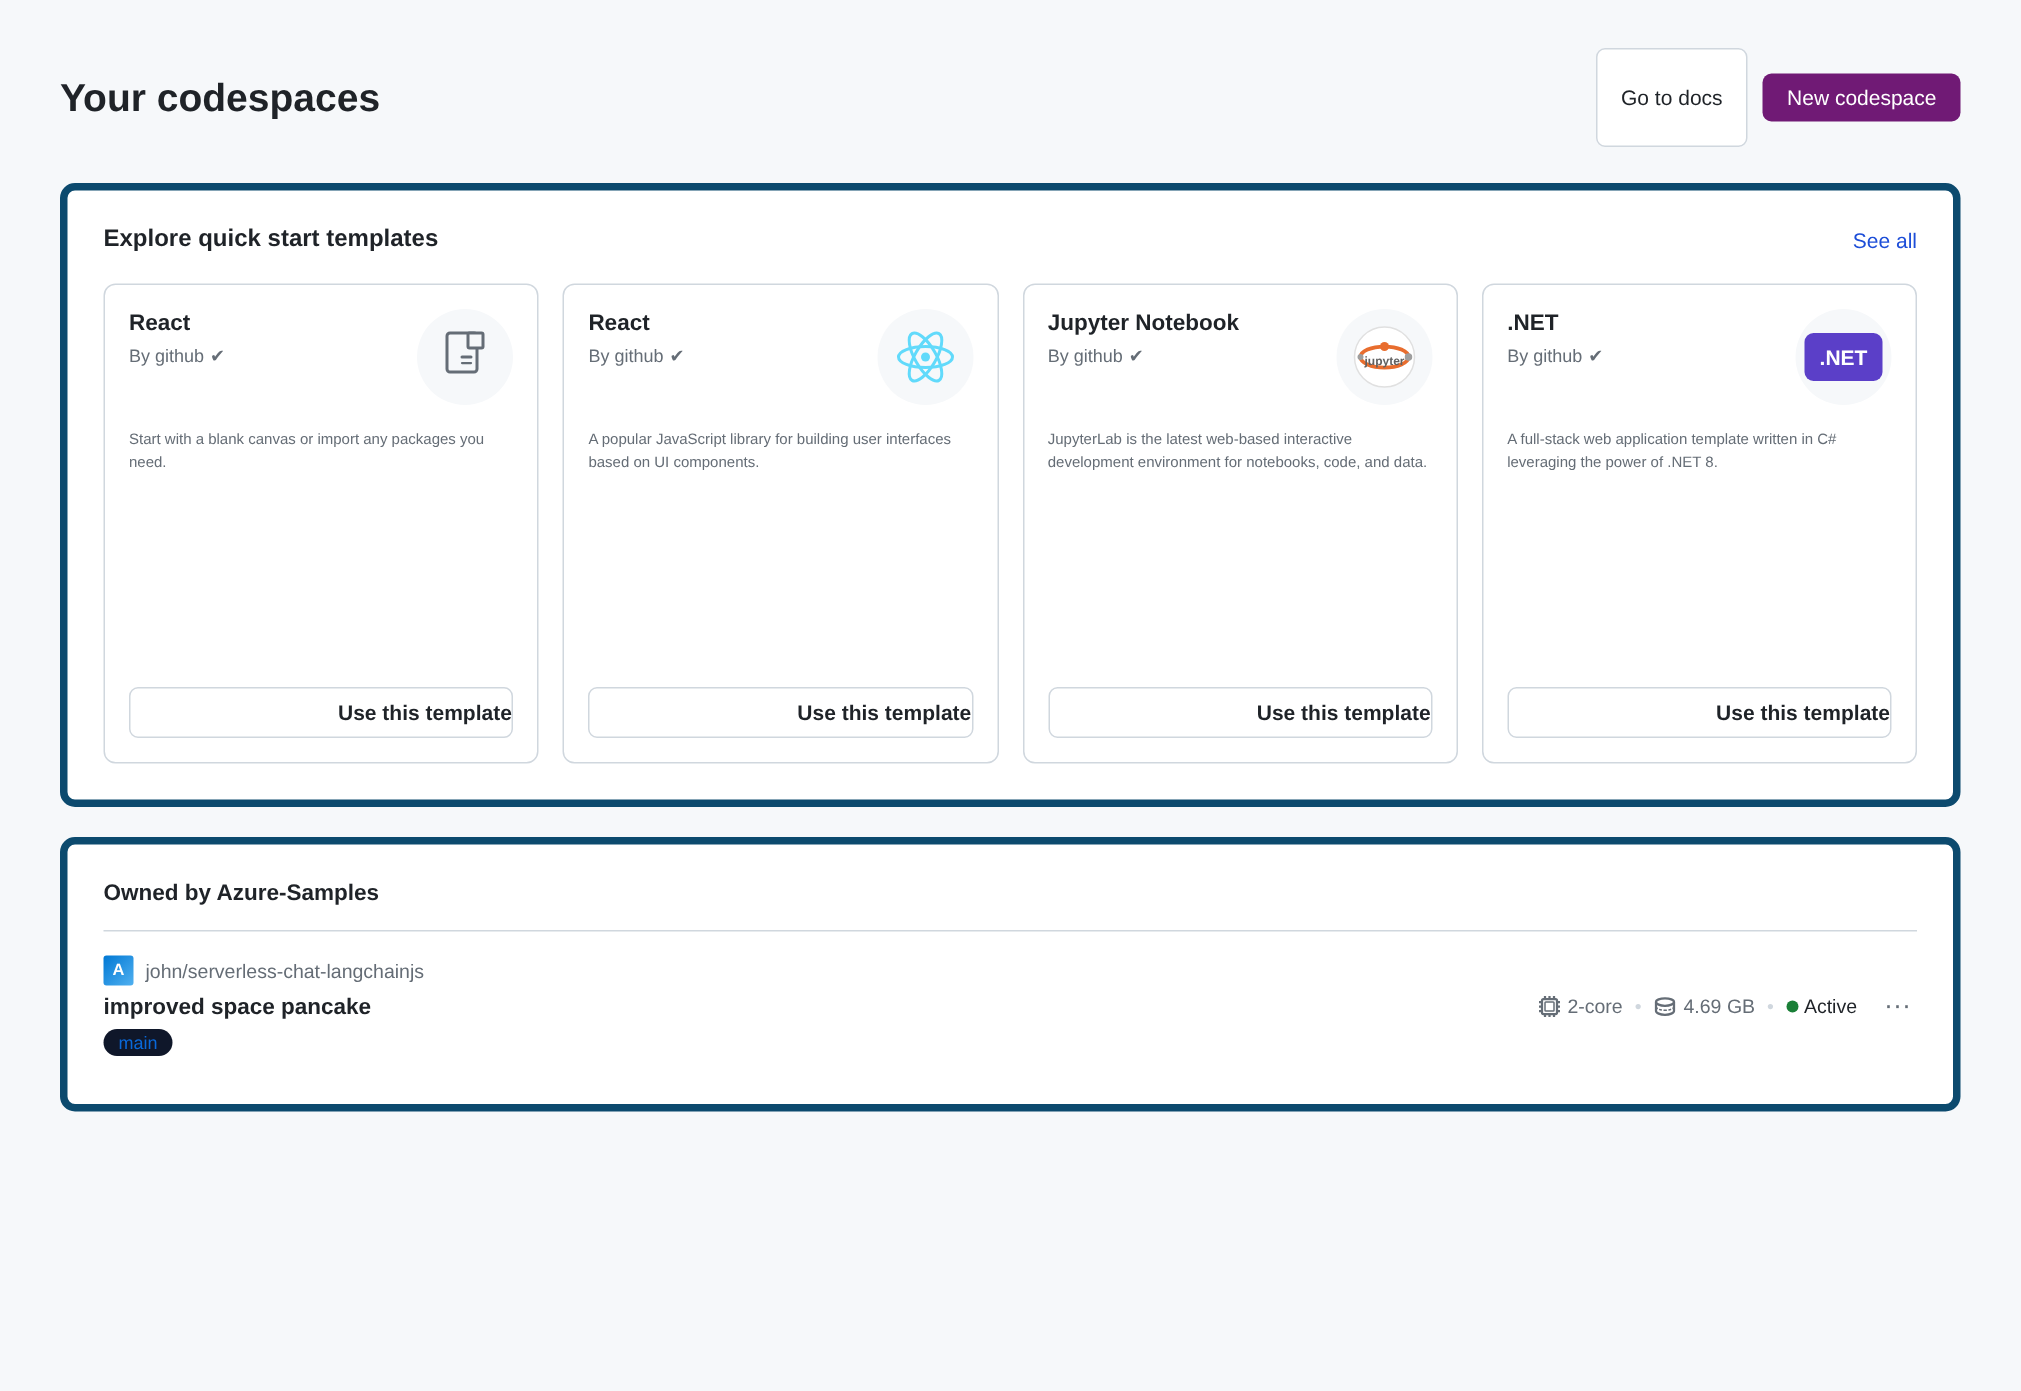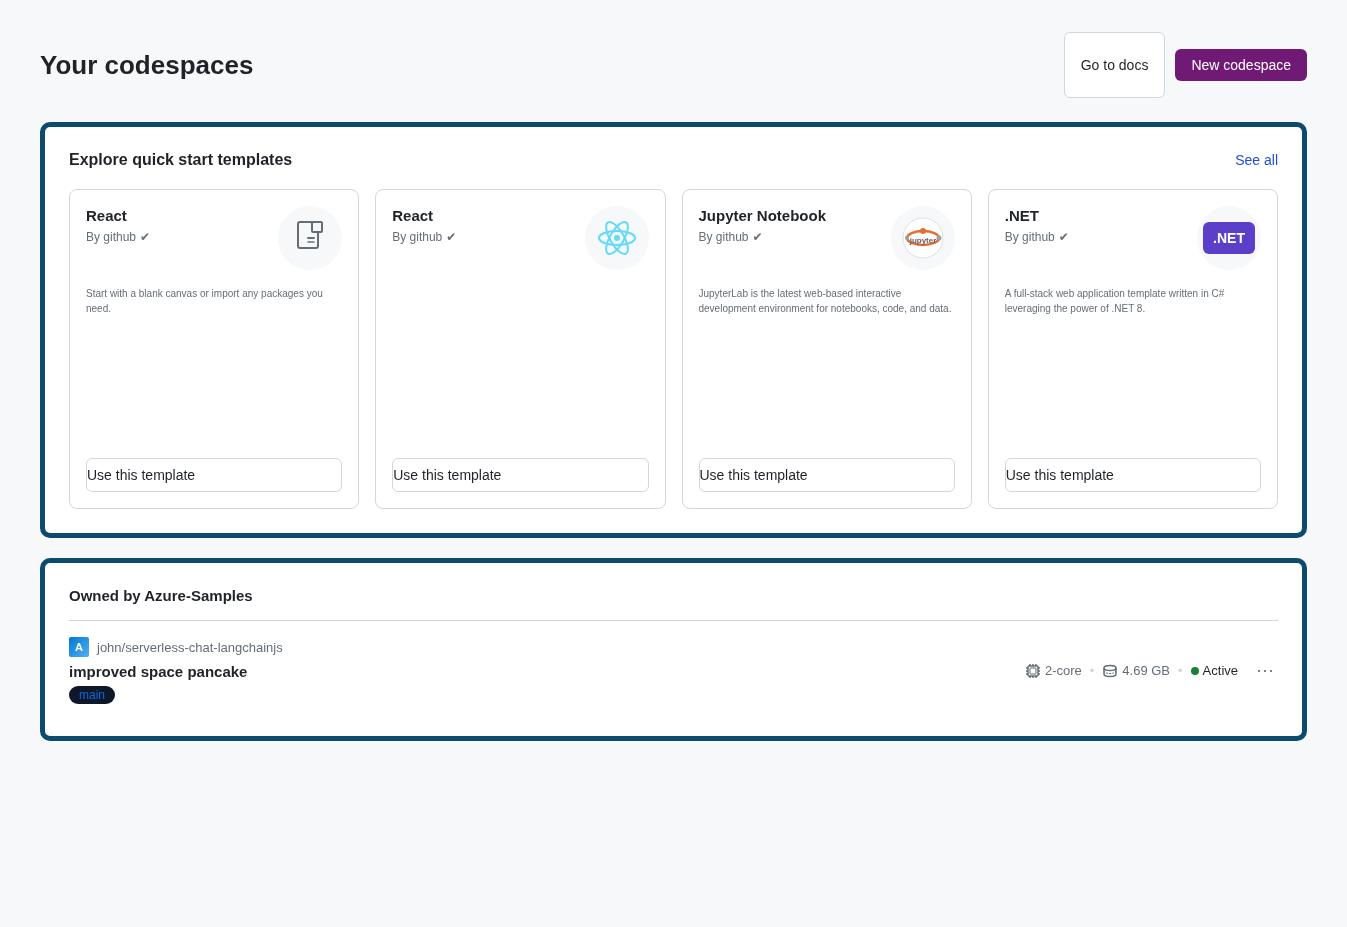"A popular JavaScript library for" div.template-description { html: none -> <div>A popular JavaScript library for building user interfaces based on UI components.</div> }
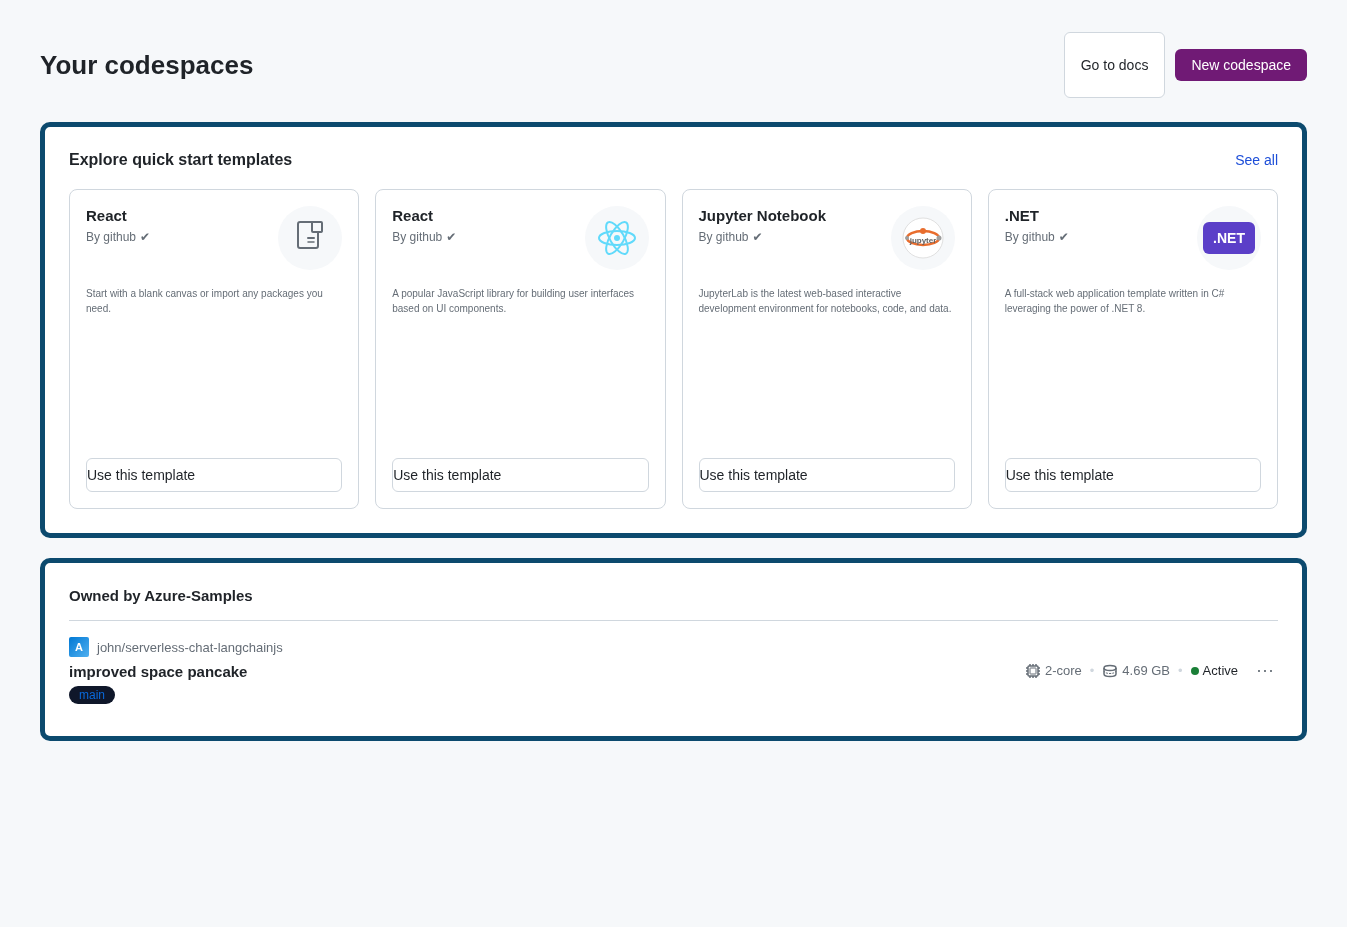"Use this template" .template-btn { font-weight: 400 -> 700; text-align: left -> right }
